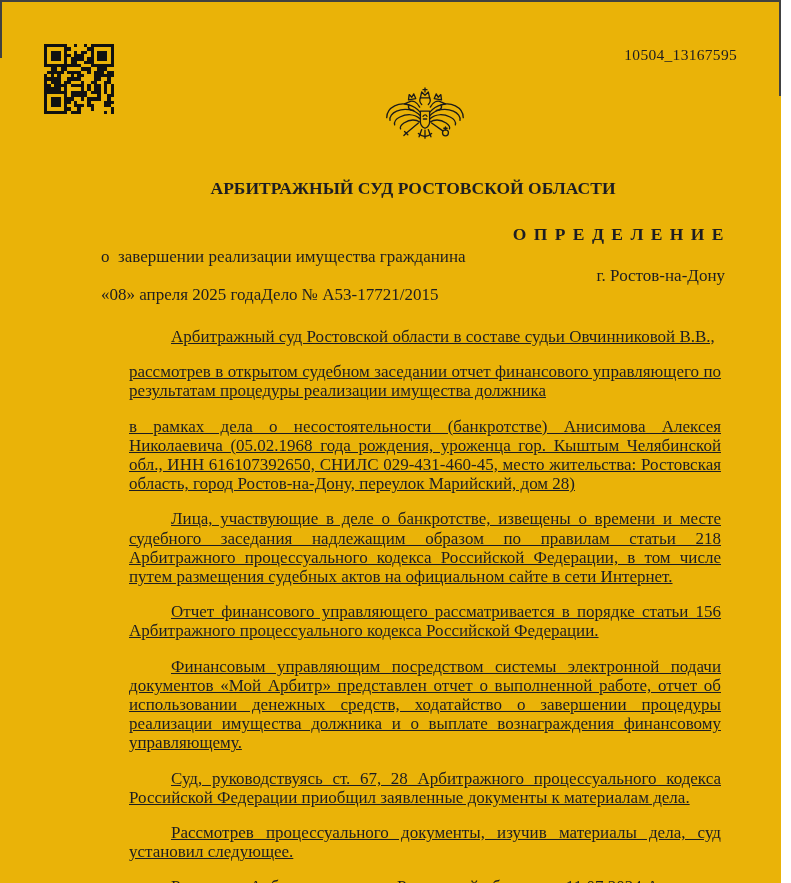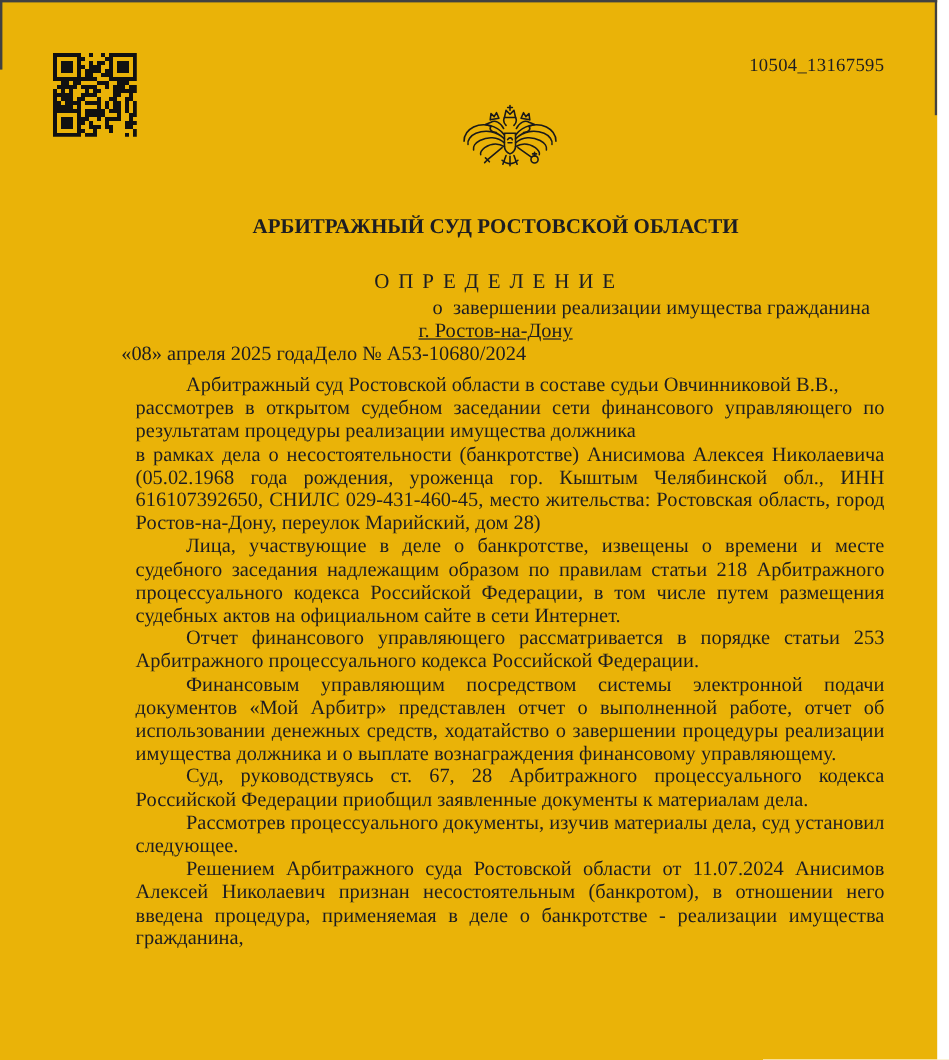"О П Р Е Д" .doc-title { font-weight: normal -> bold; text-align: center -> right }
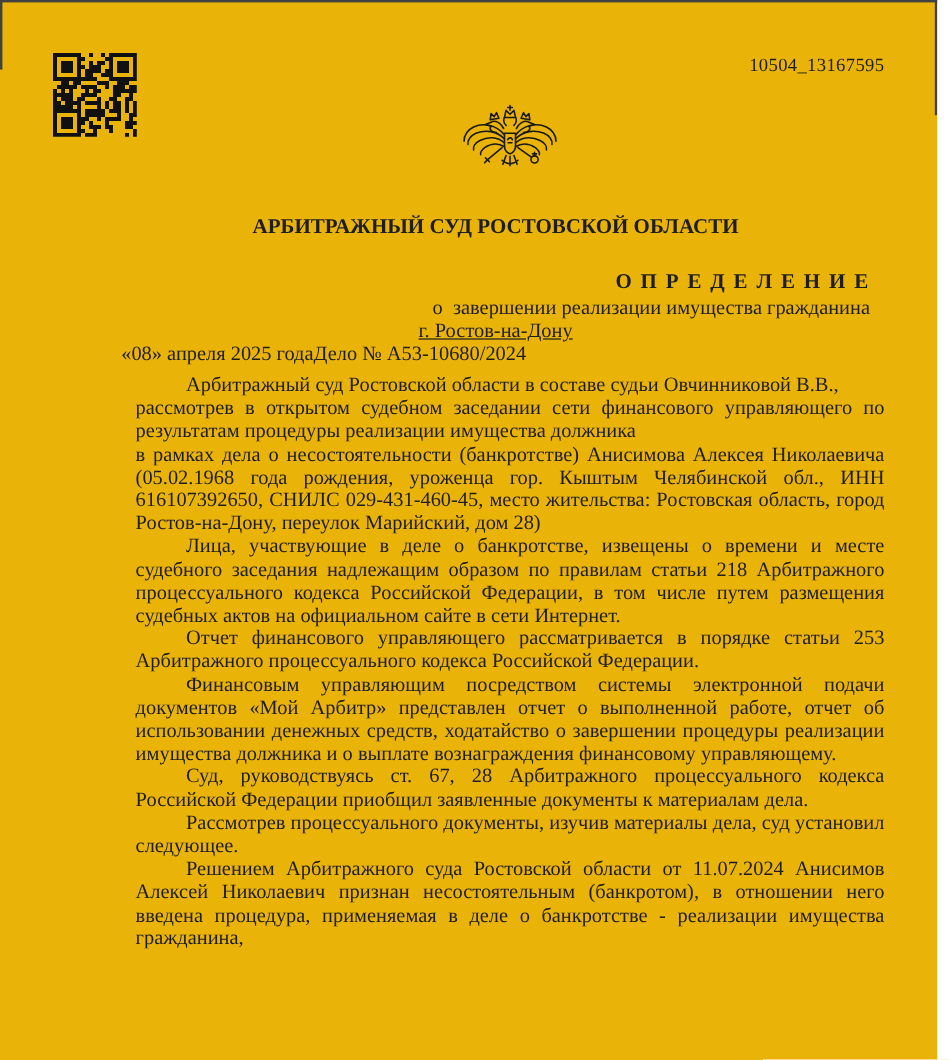"о завершении реализации имущества" .doc-subtitle { text-align: right -> left }
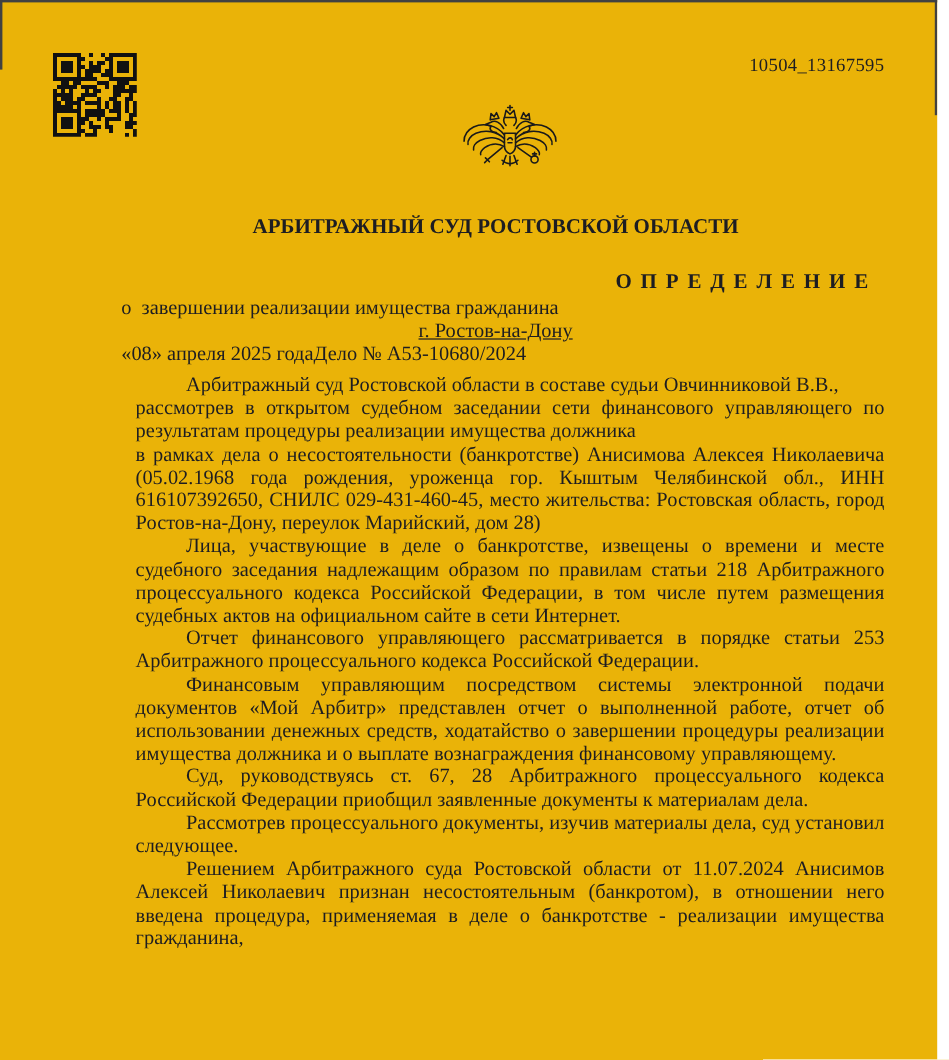"г. Ростов-на-Дону" .city-line { text-align: center -> right; text-decoration: underline -> none }
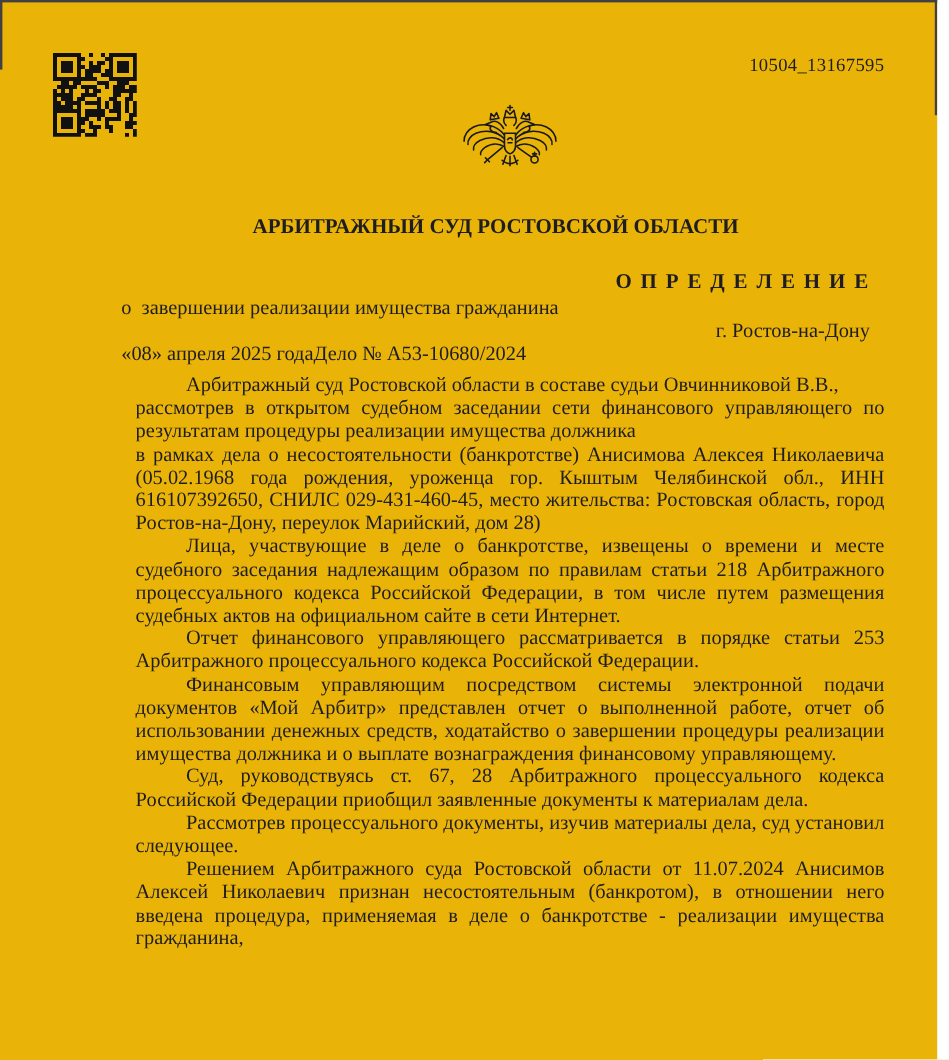"Дело № А53-10680/2024" span { text: А53-10680/2024 -> А53-17721/2015 }
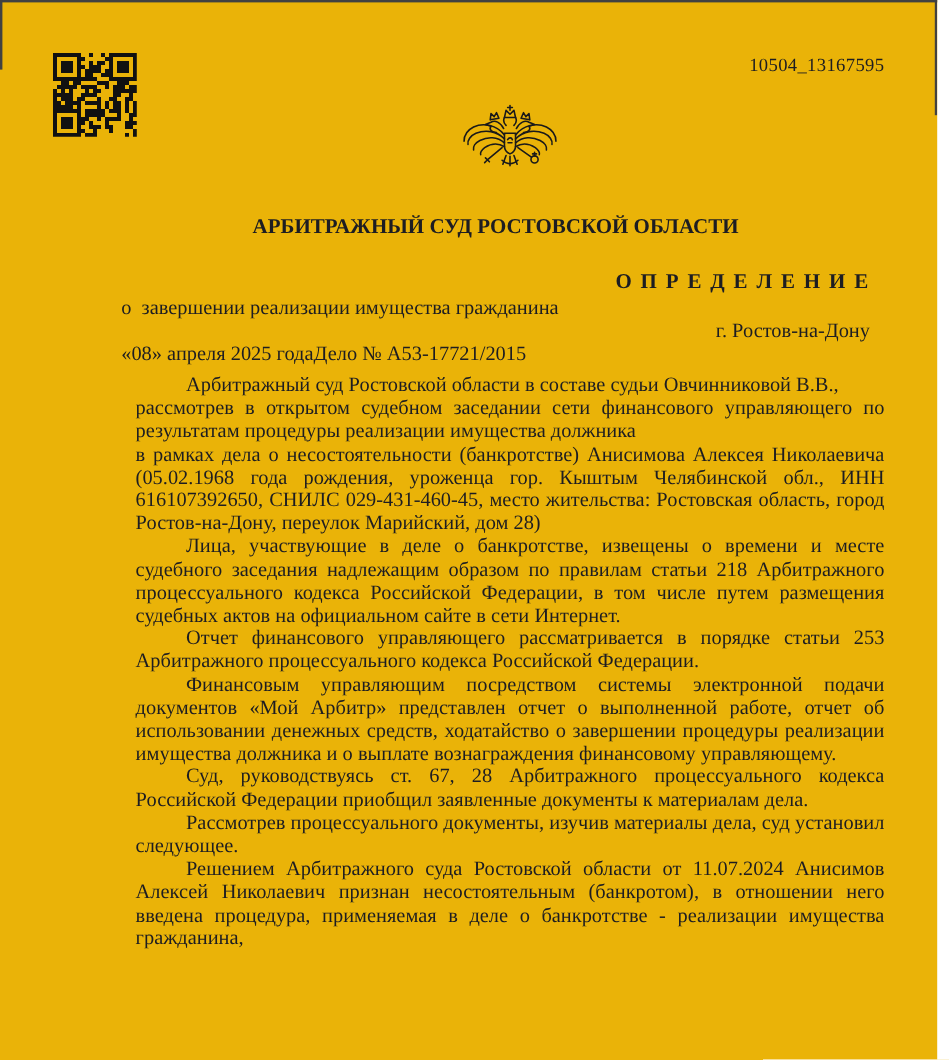"Арбитражный суд Ростовской области в" .textflow p { margin: 0 -> 16px; text-decoration: none -> underline }
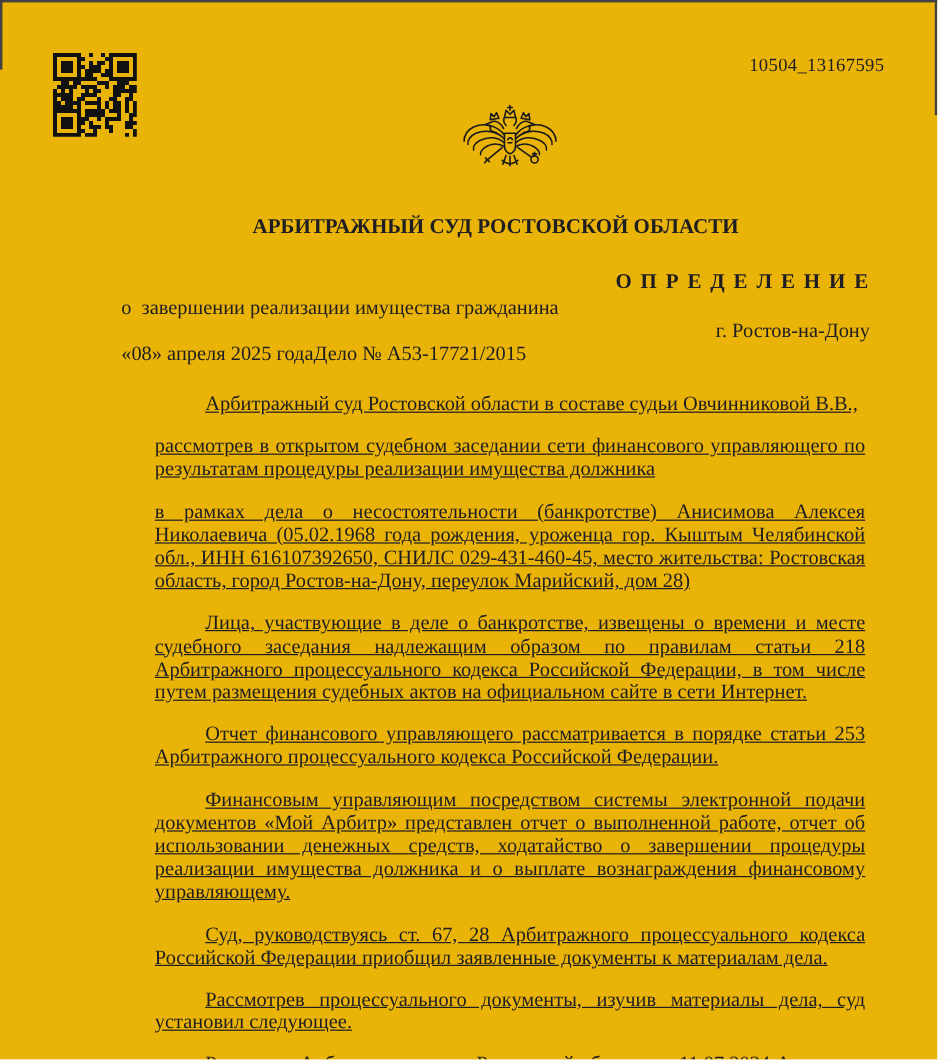"рассмотрев в открытом судебном заседании" p.justify { text: сети -> отчет }
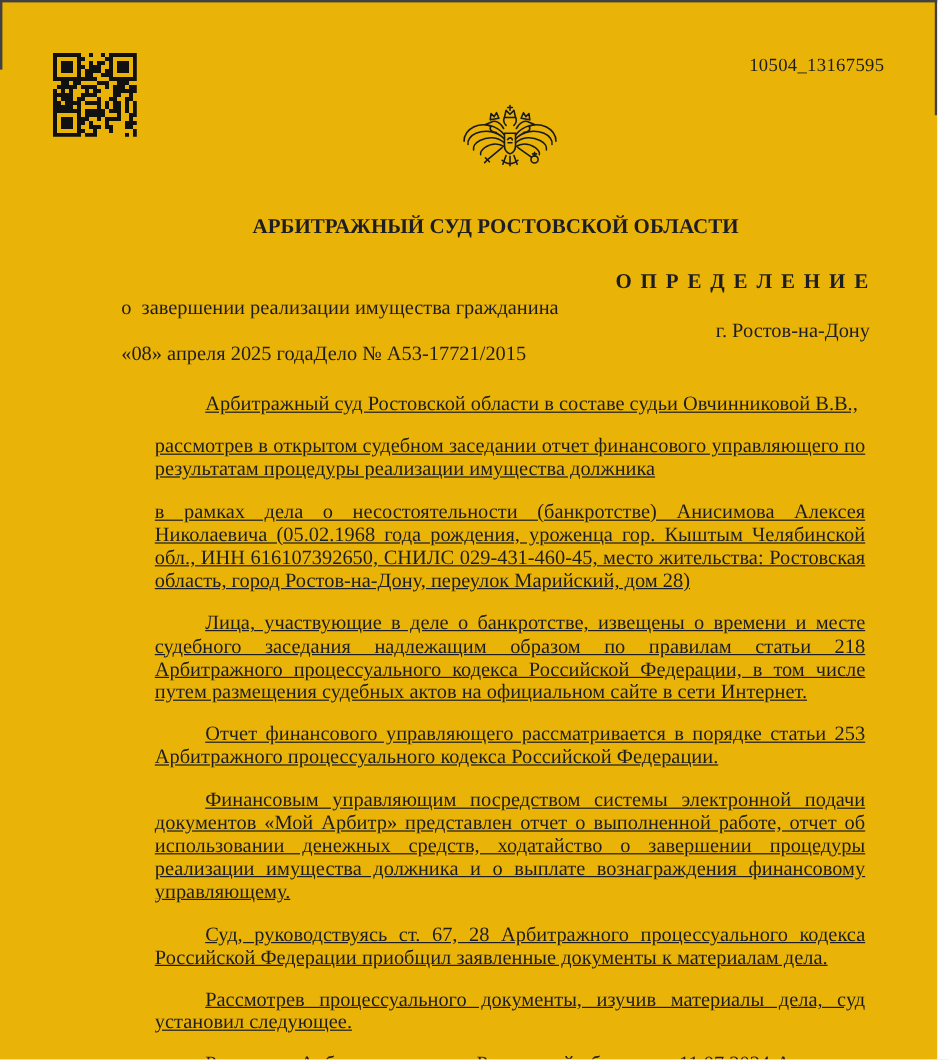"Отчет финансового управляющего" p.indent { text: 253 -> 156 }
